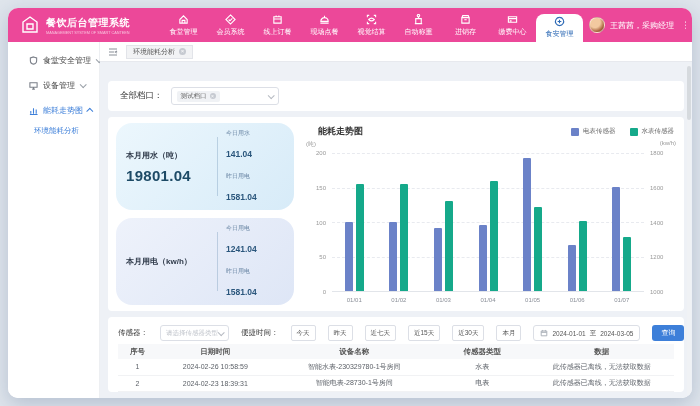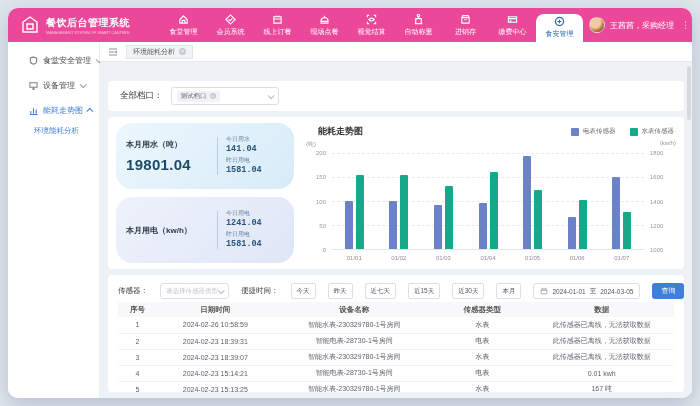"141.04" .stat-side { font-family: Liberation Mono, monospace -> none; gap: 0 -> 11px }
